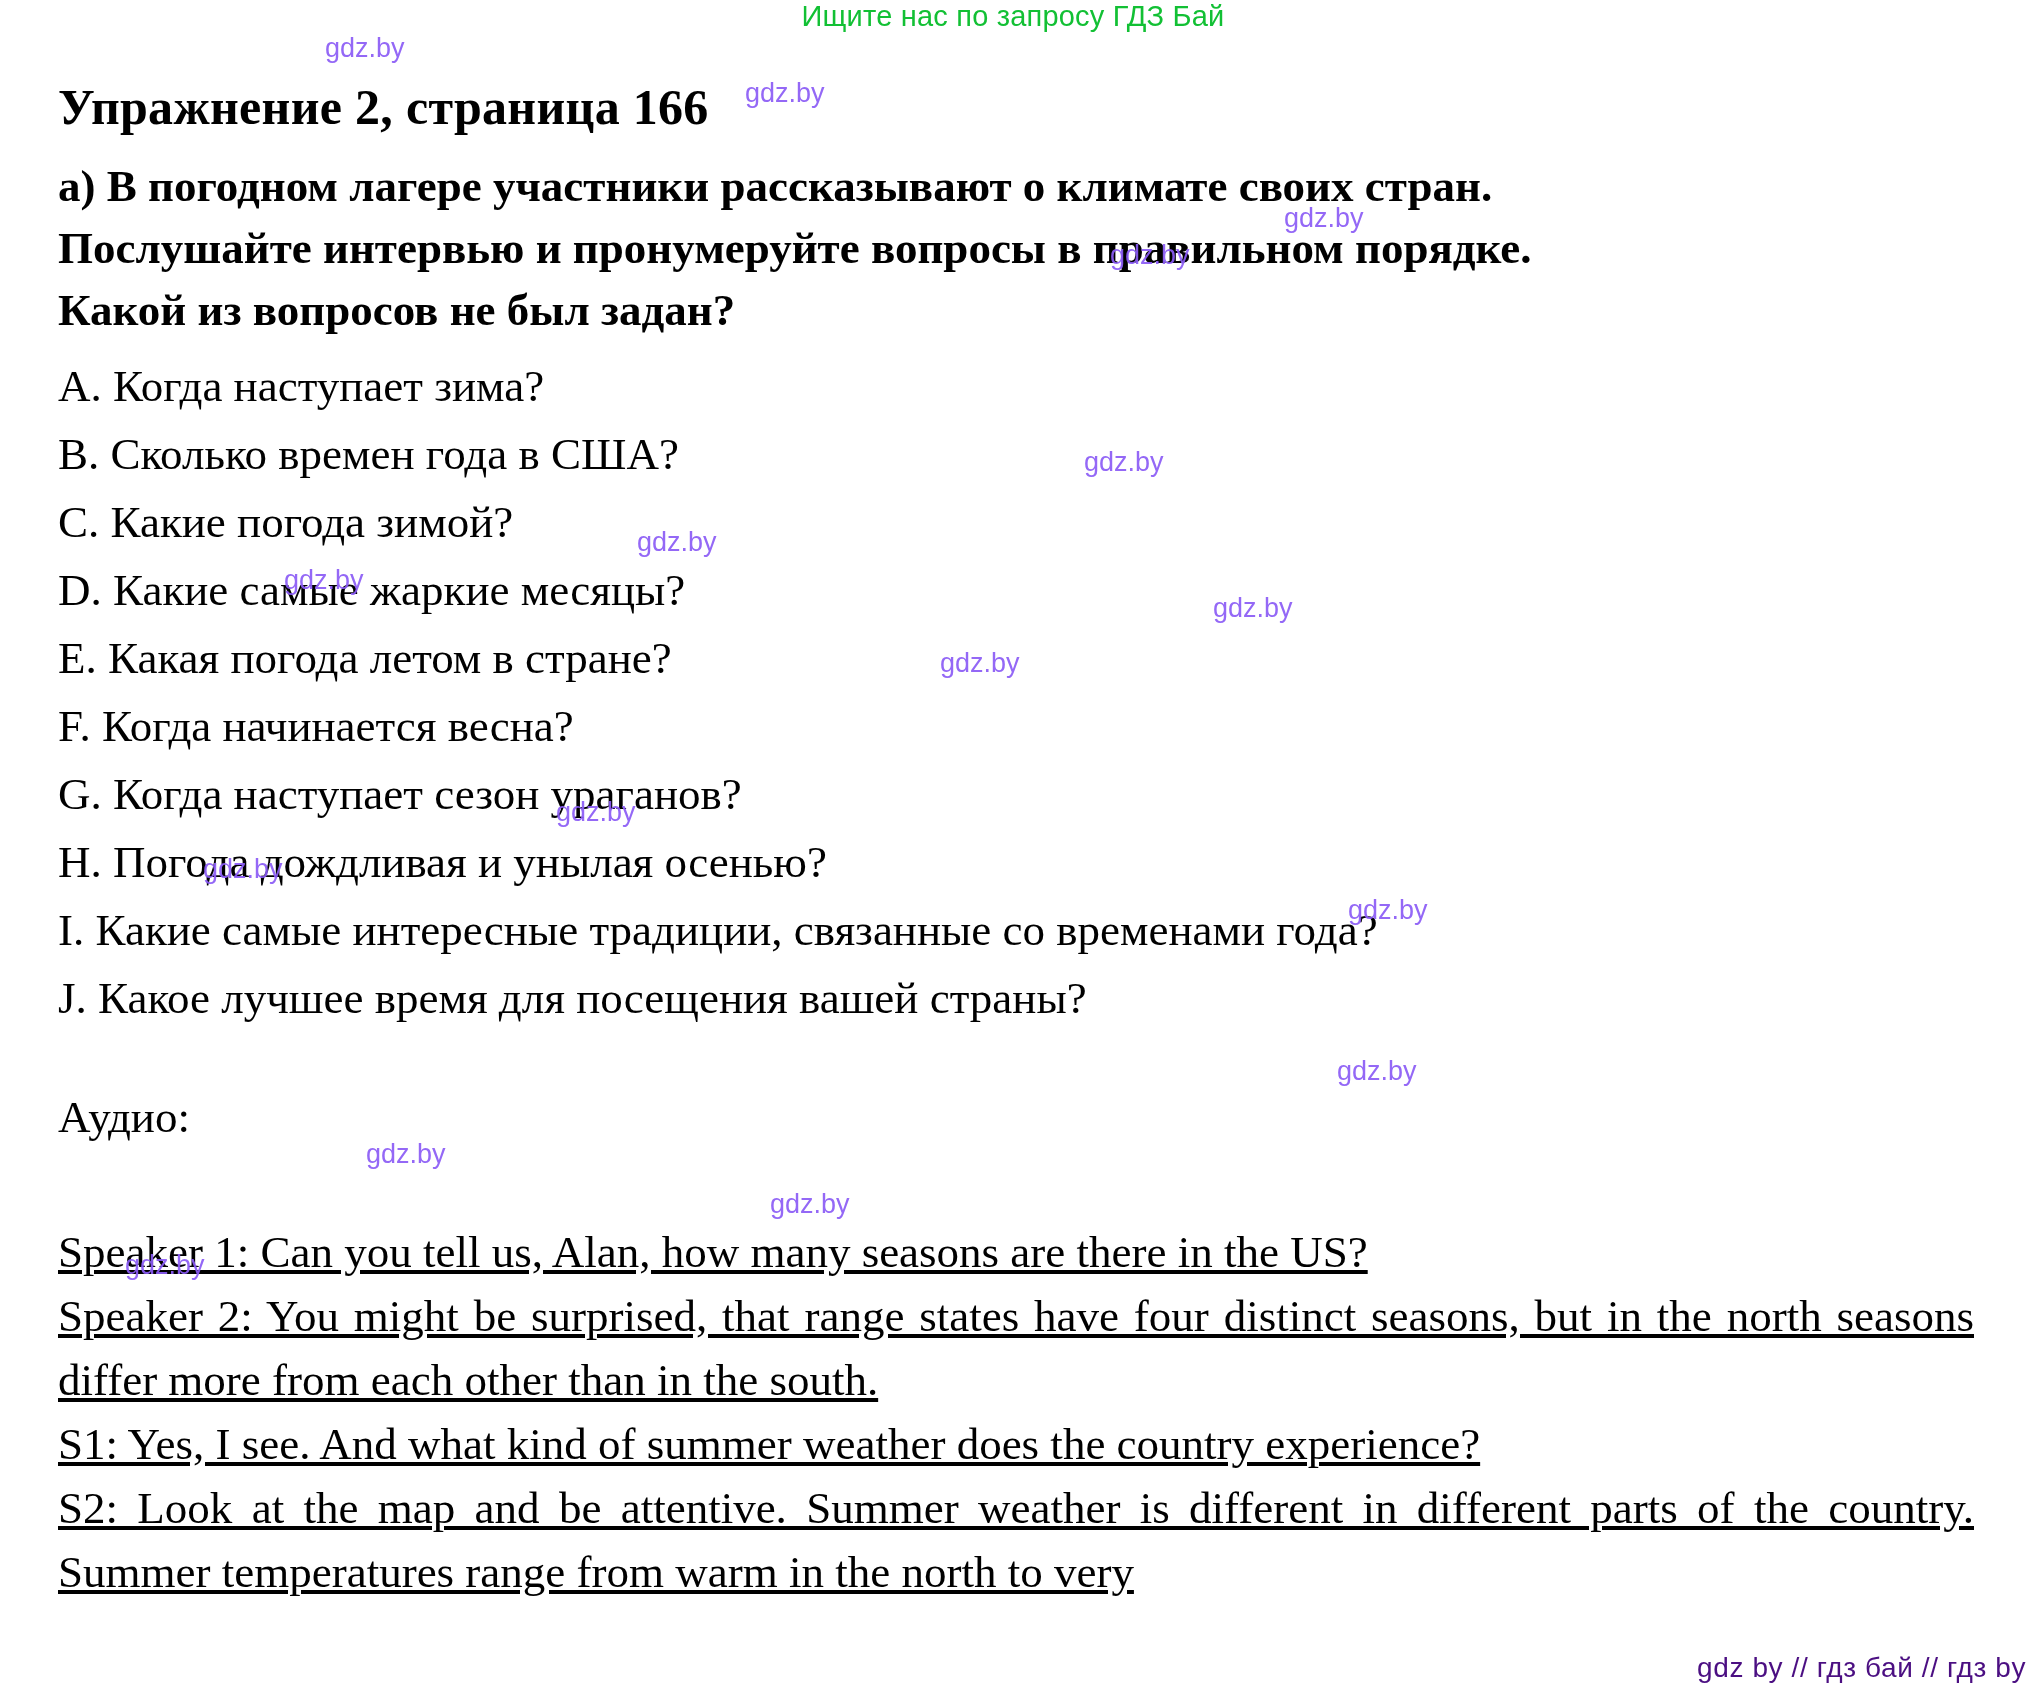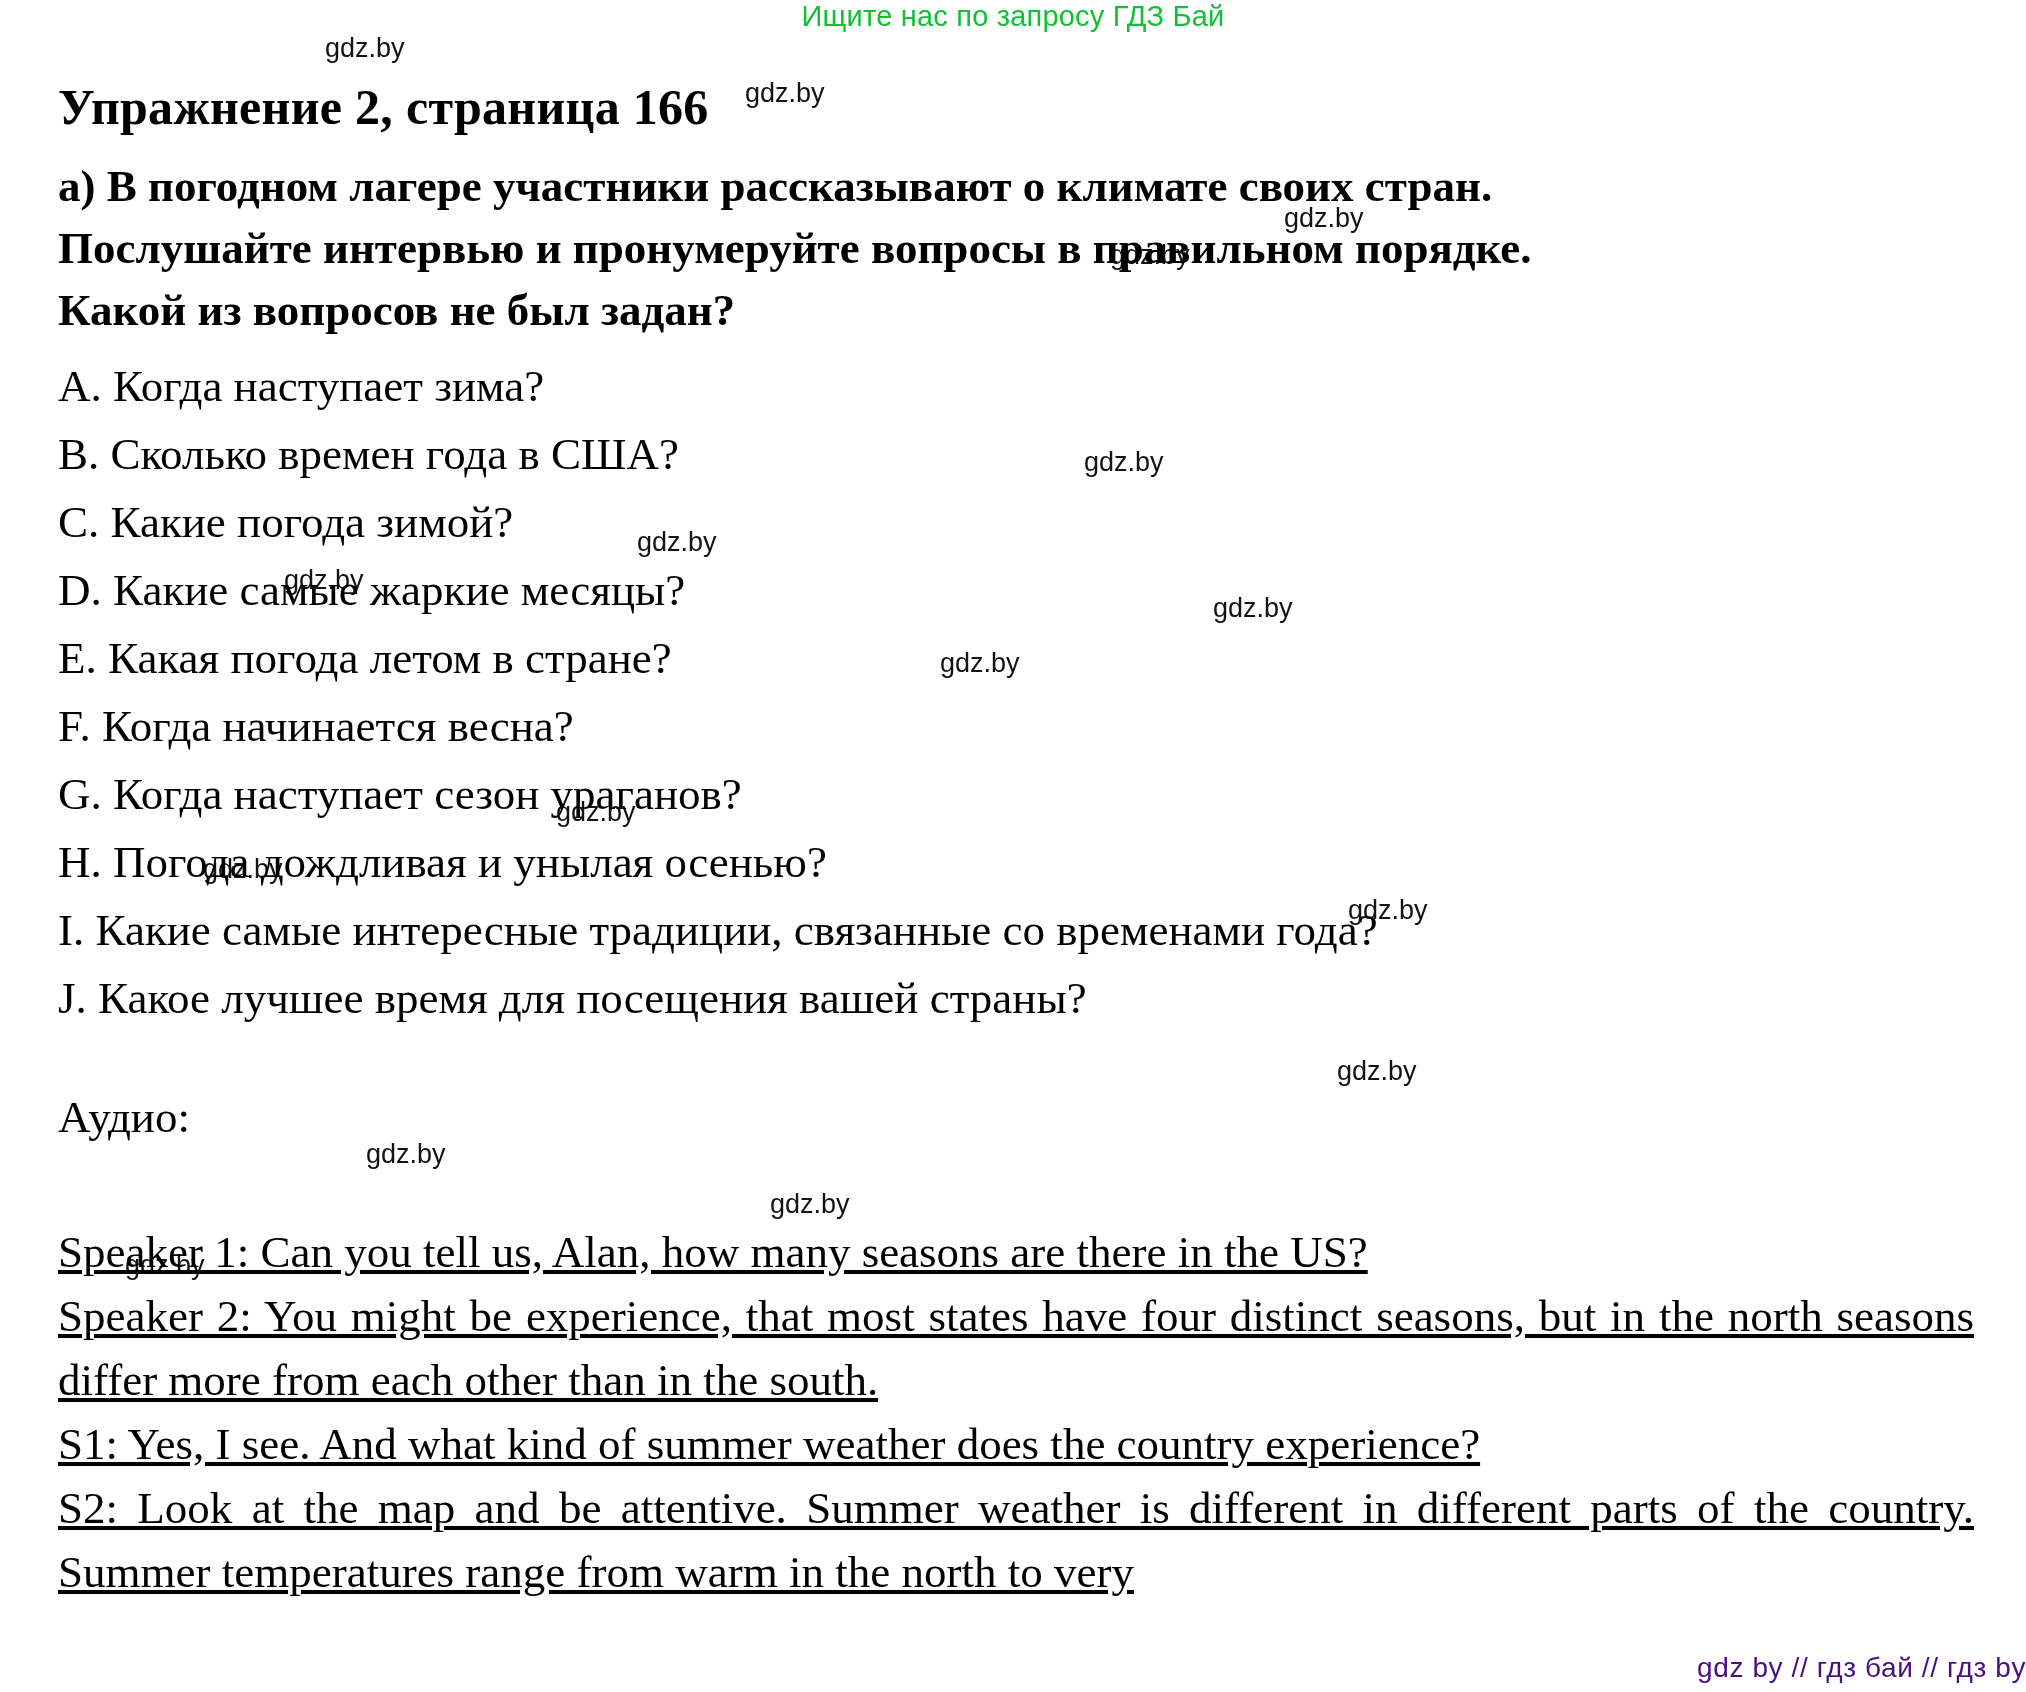"gdz.by" .wm { color: #000000 -> #8b5cf6 }
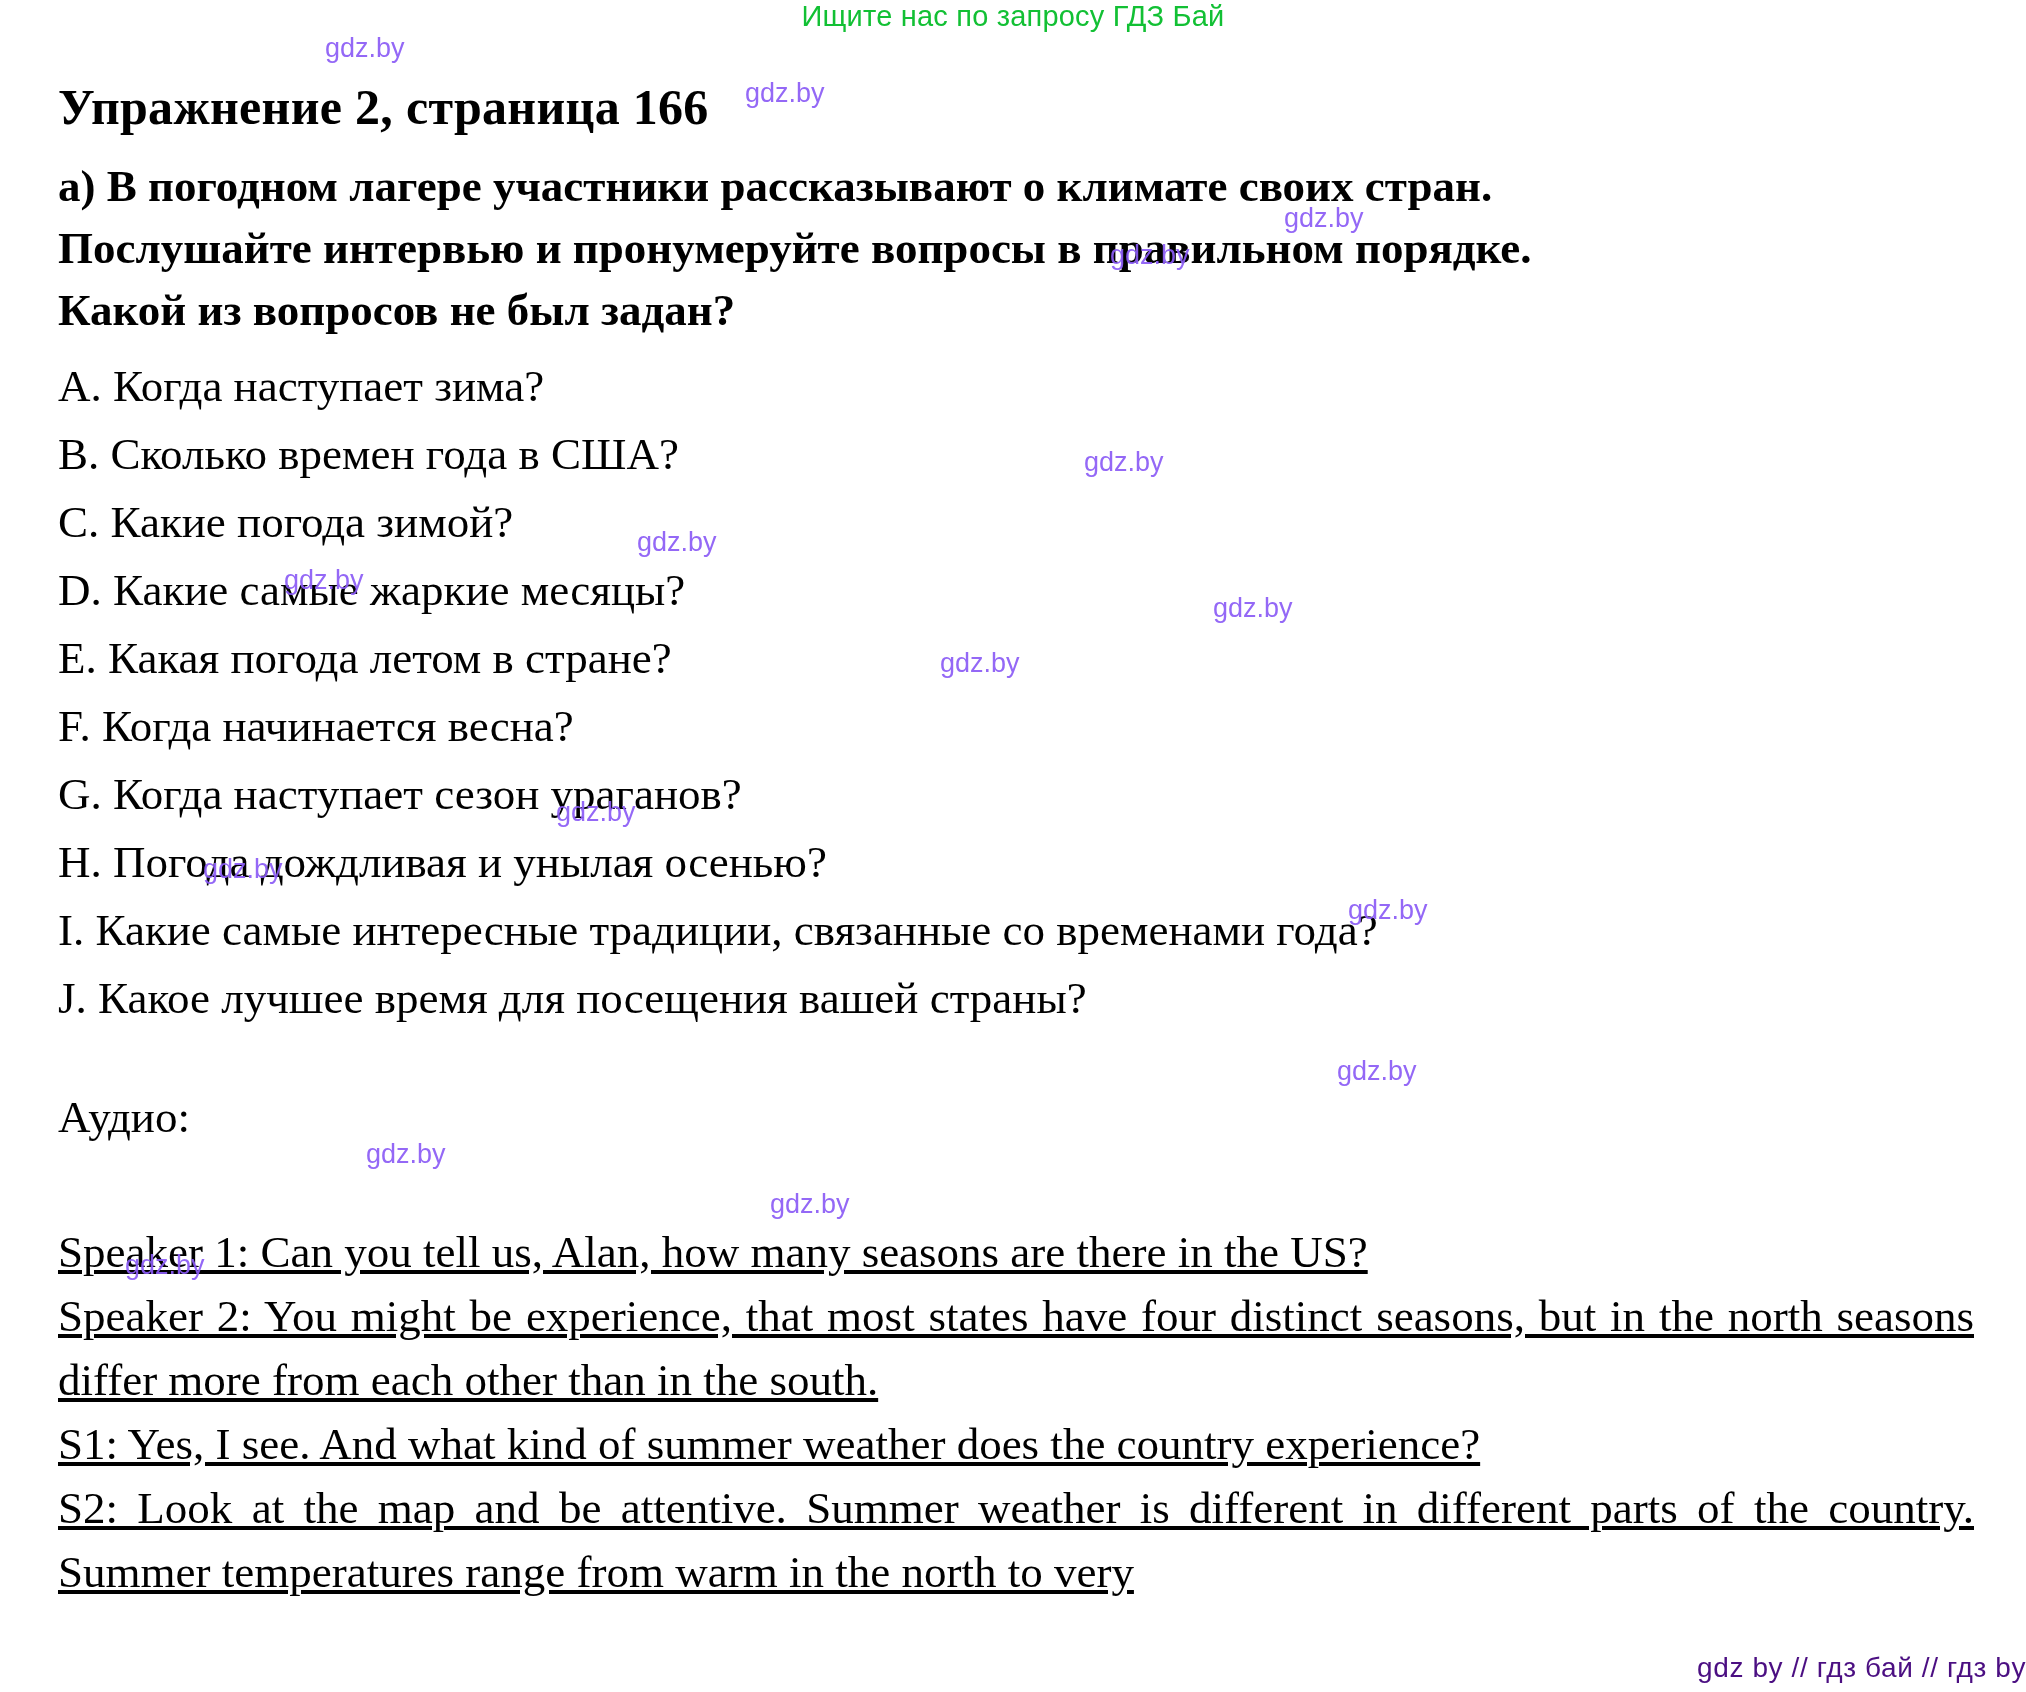"Speaker 2: You might be" p { text: experience, that most -> surprised, that range }
